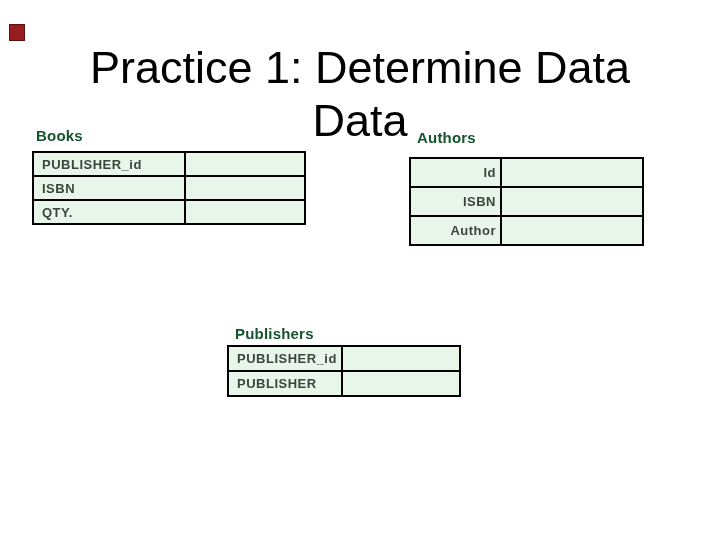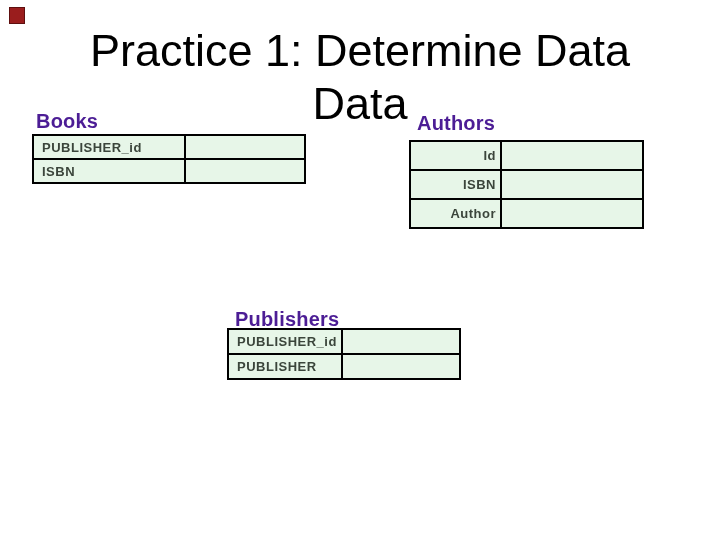"Practice 1: Determine Data" .slide { margin-top: none -> 17px }
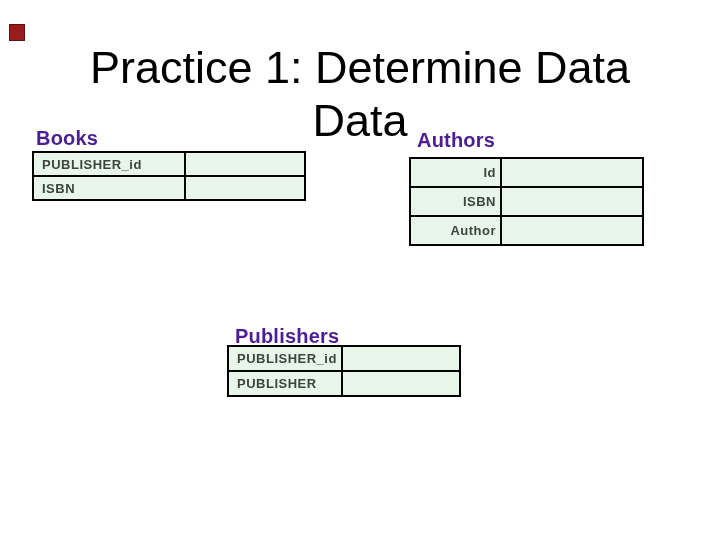"Books" .tbl-label { color: #4c1d95 -> #14532d; font-size: 20px -> 15px }
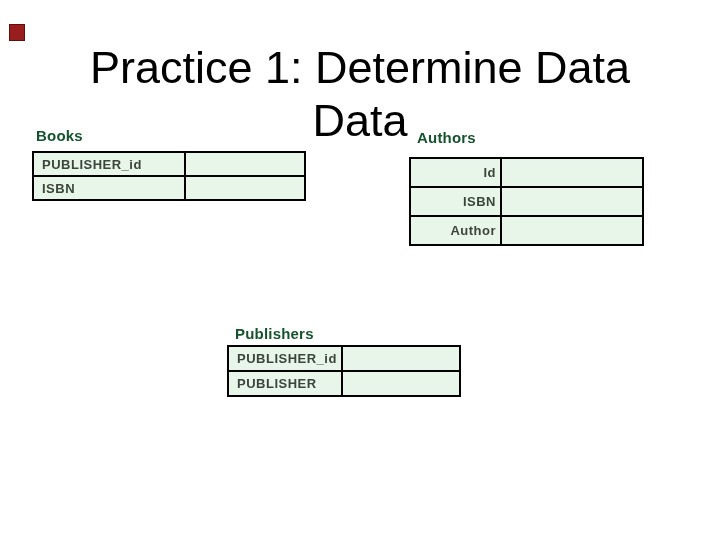"QTY." tr { html: none -> <tr> <td>QTY.</td> <td></td> </tr> }
